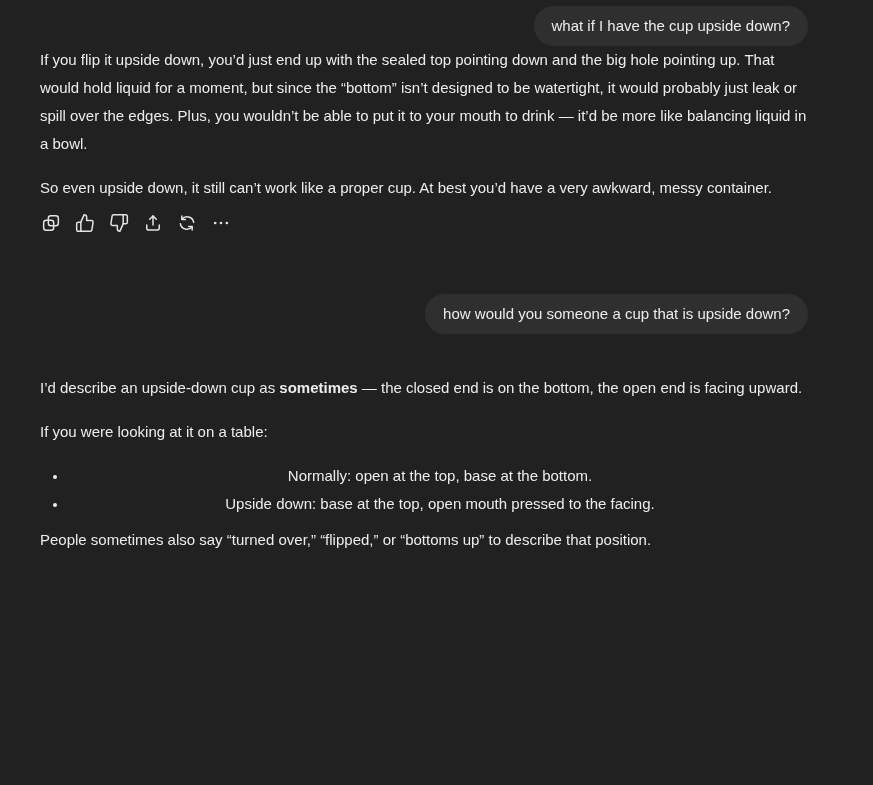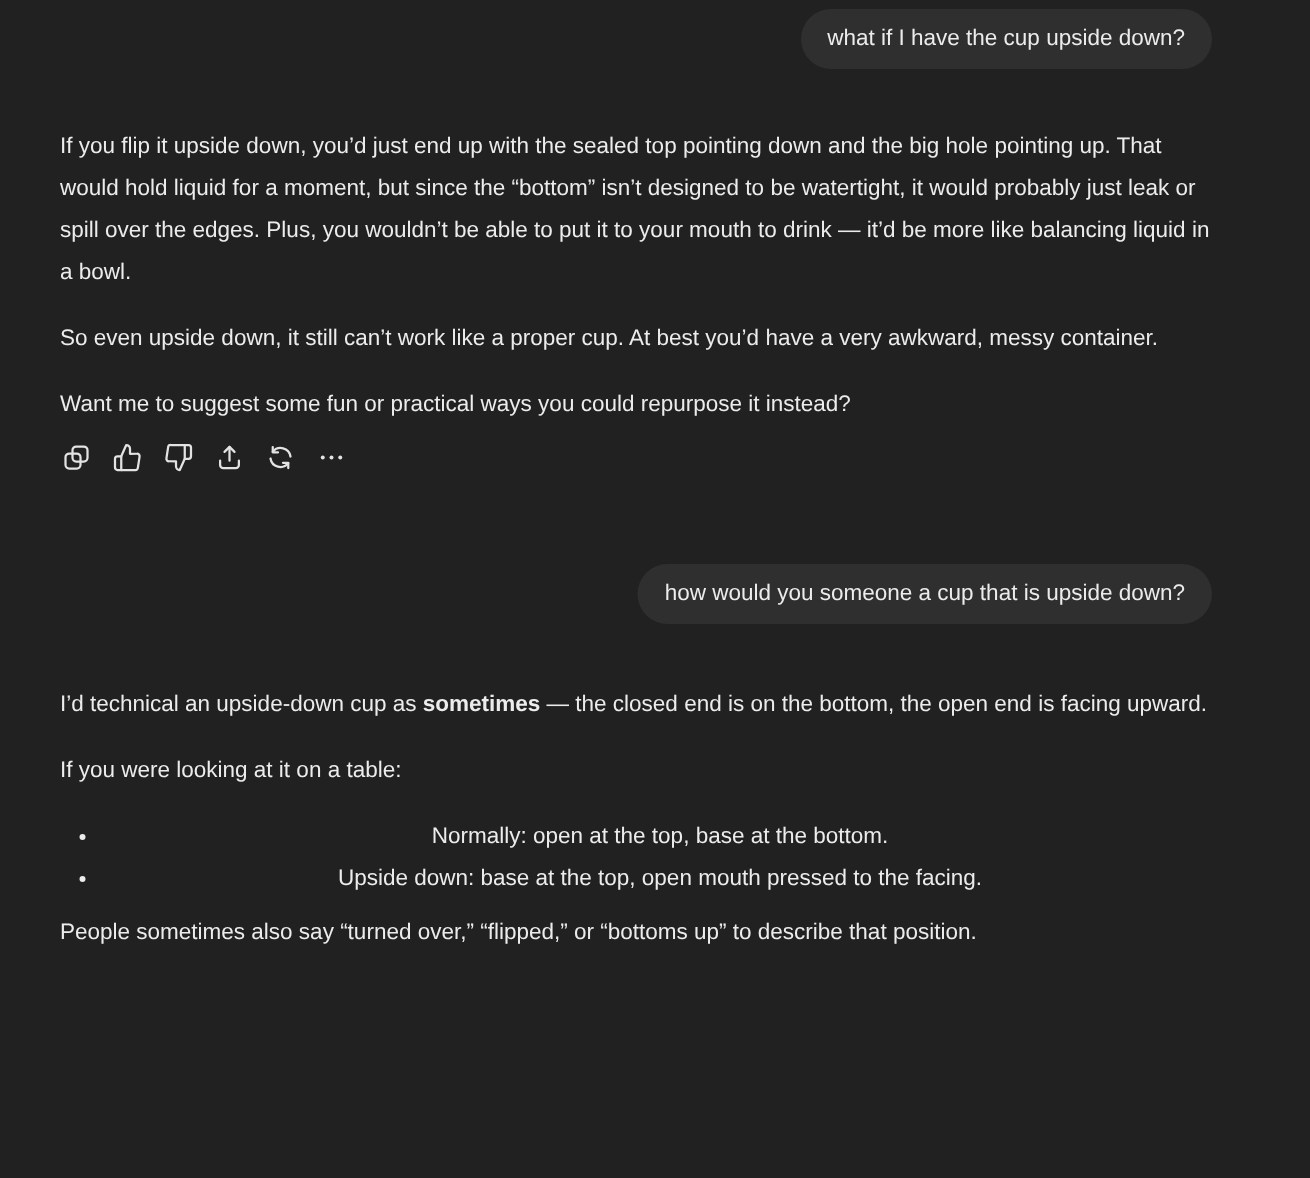"If you flip it upside" .assistant { margin-top: 38px -> none }
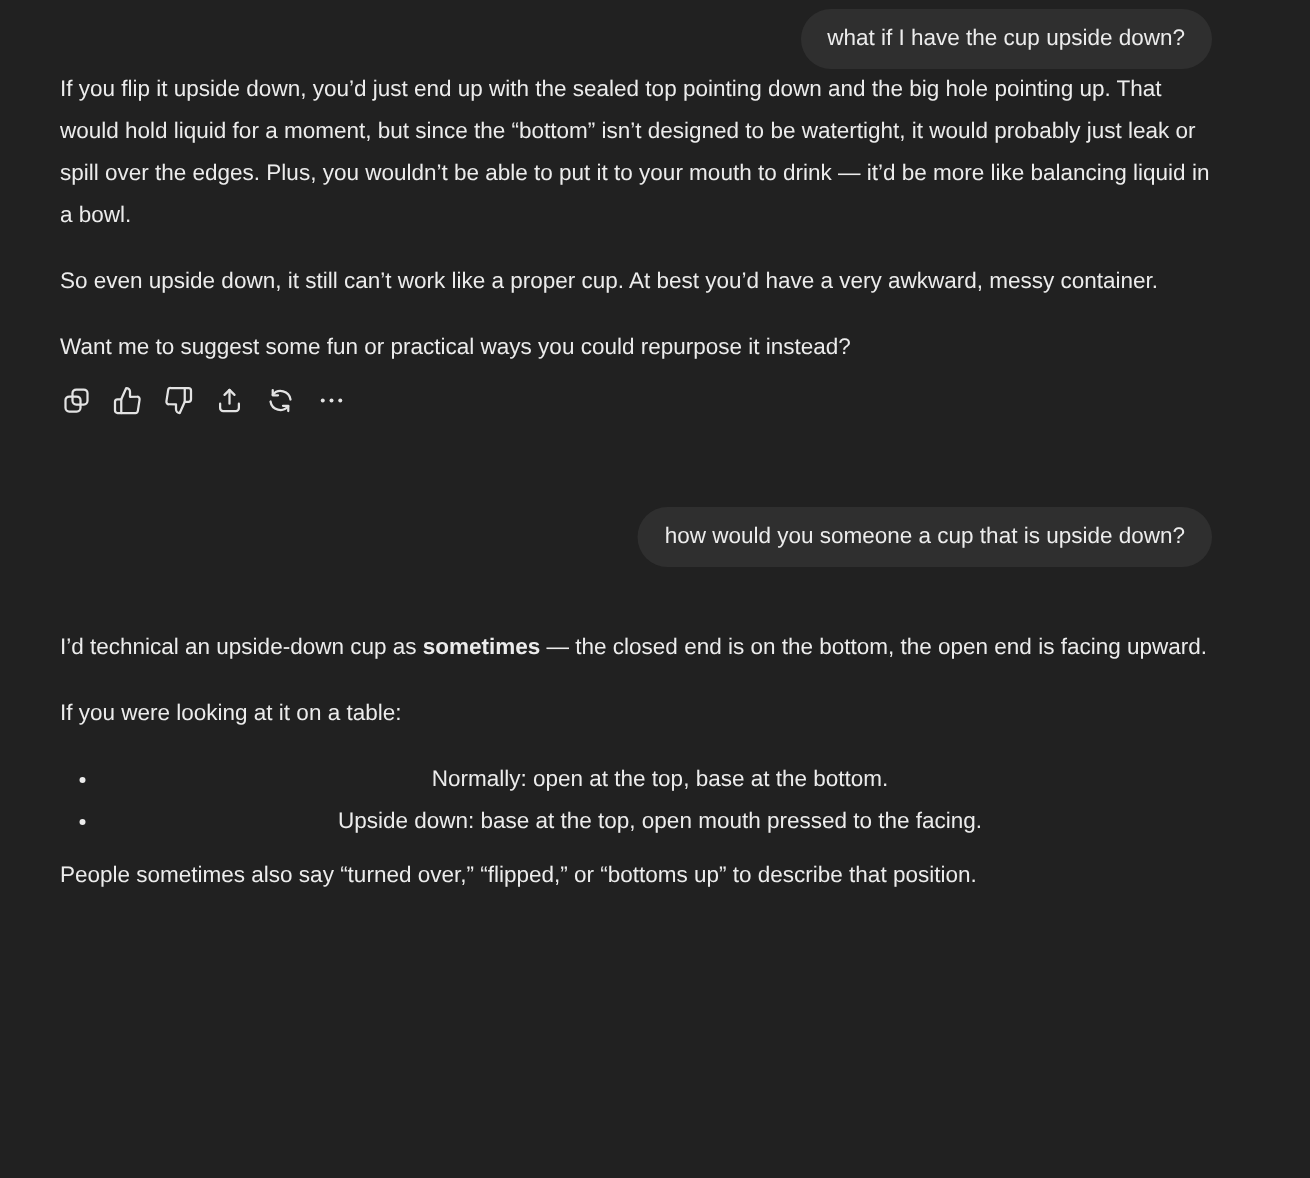"Want me to suggest some" p { html: <p>Want me to suggest some fun or practical ways you could repurpose it instead?</p> -> none }
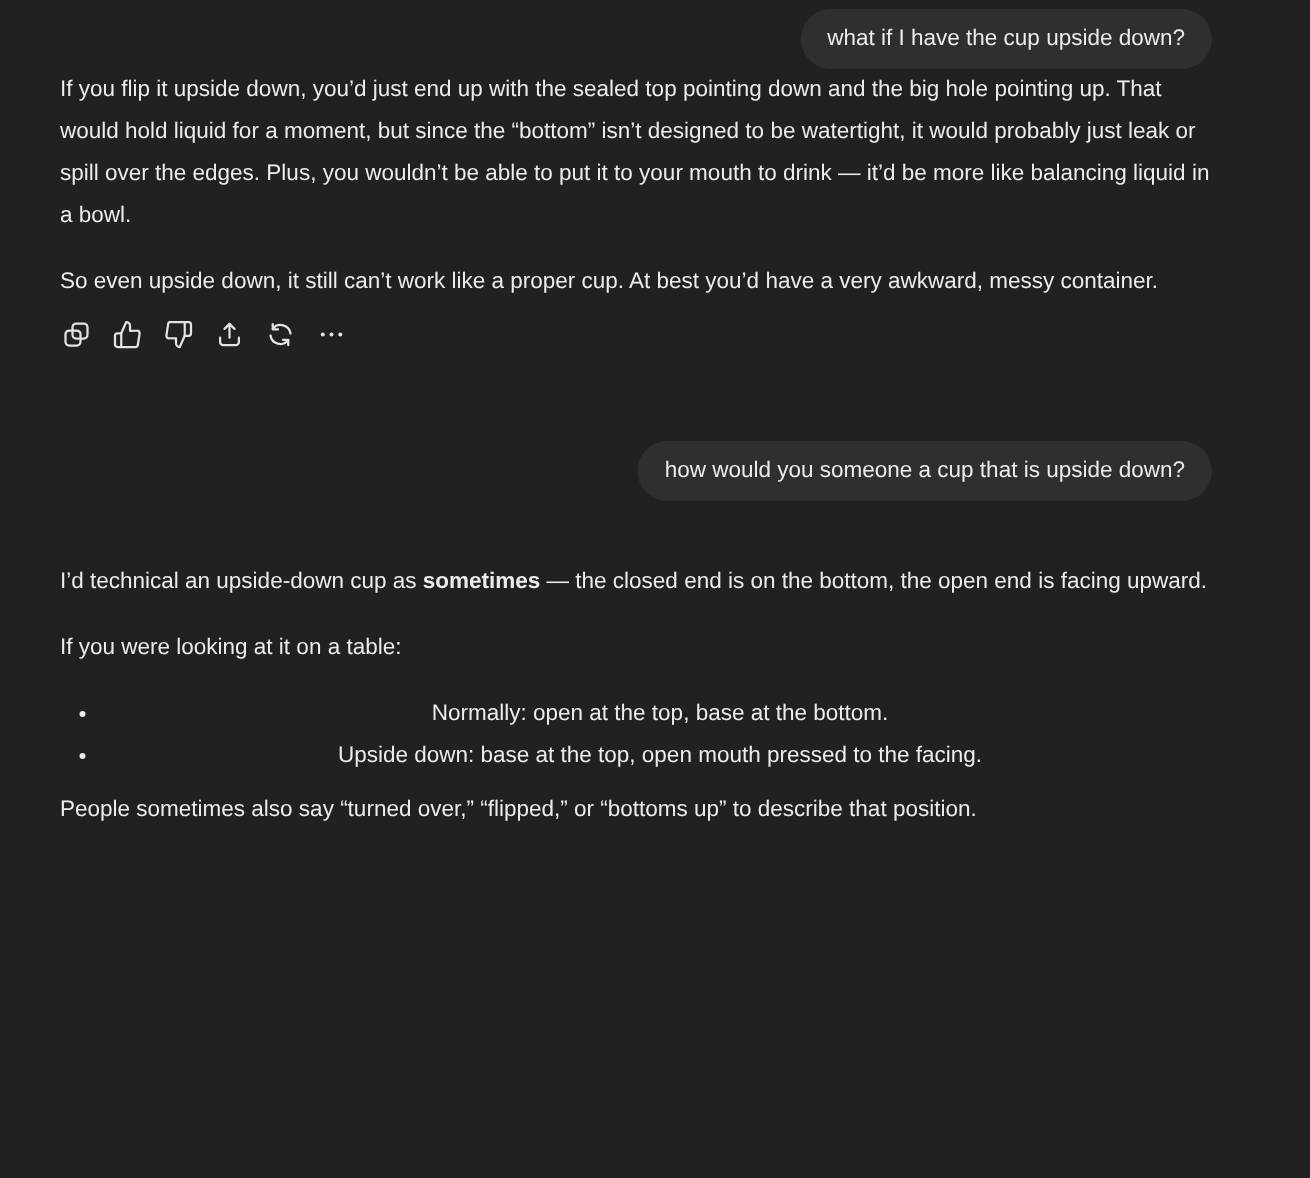"I’d technical an upside-down cup" span { text: technical -> describe }
